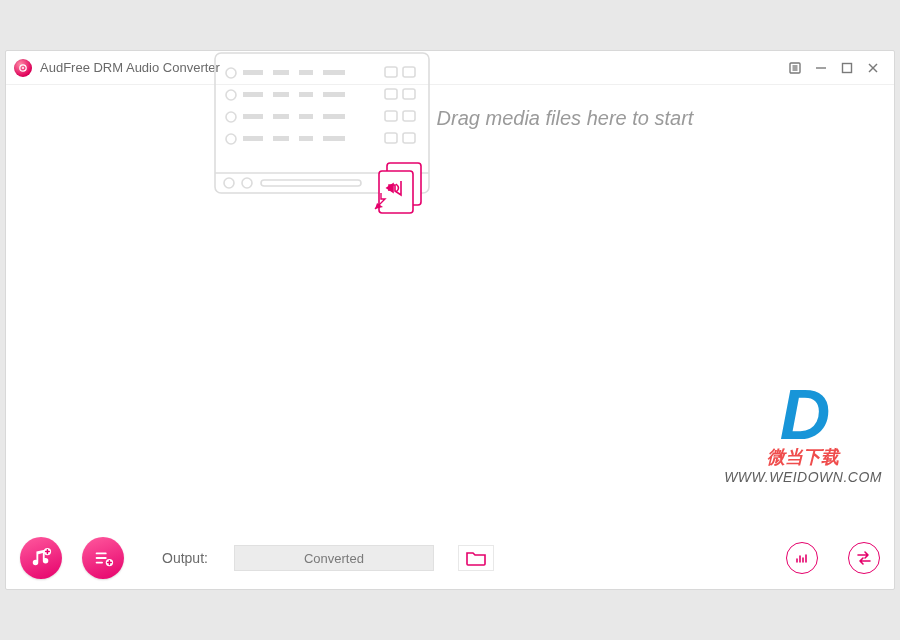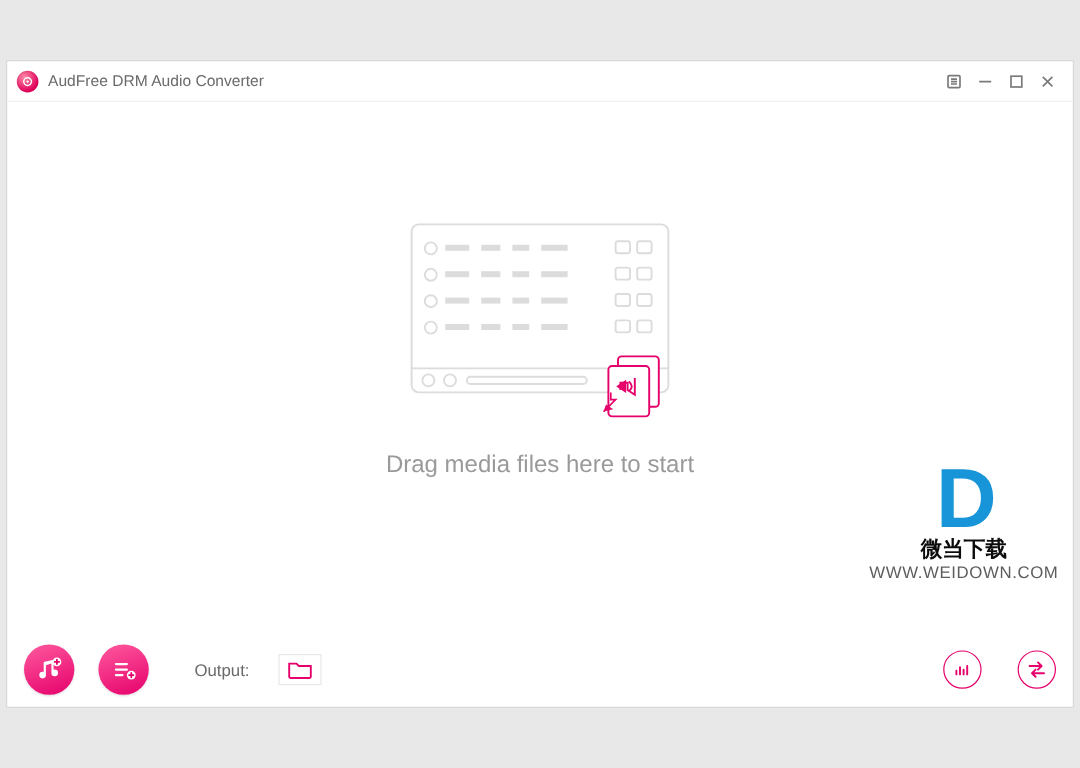"Drag media files here to" .main { align-items: center -> none; flex-direction: column -> row; font-style: none -> italic }
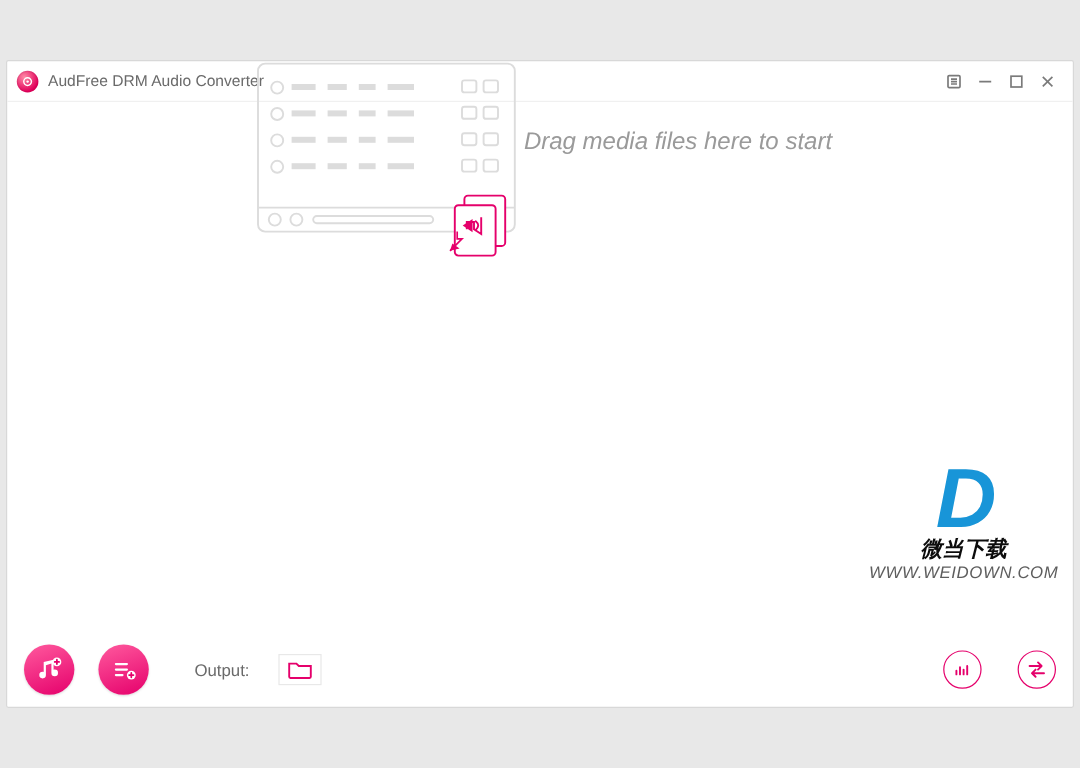"微当下载" .watermark-cn { color: #000000 -> #ef4444 }
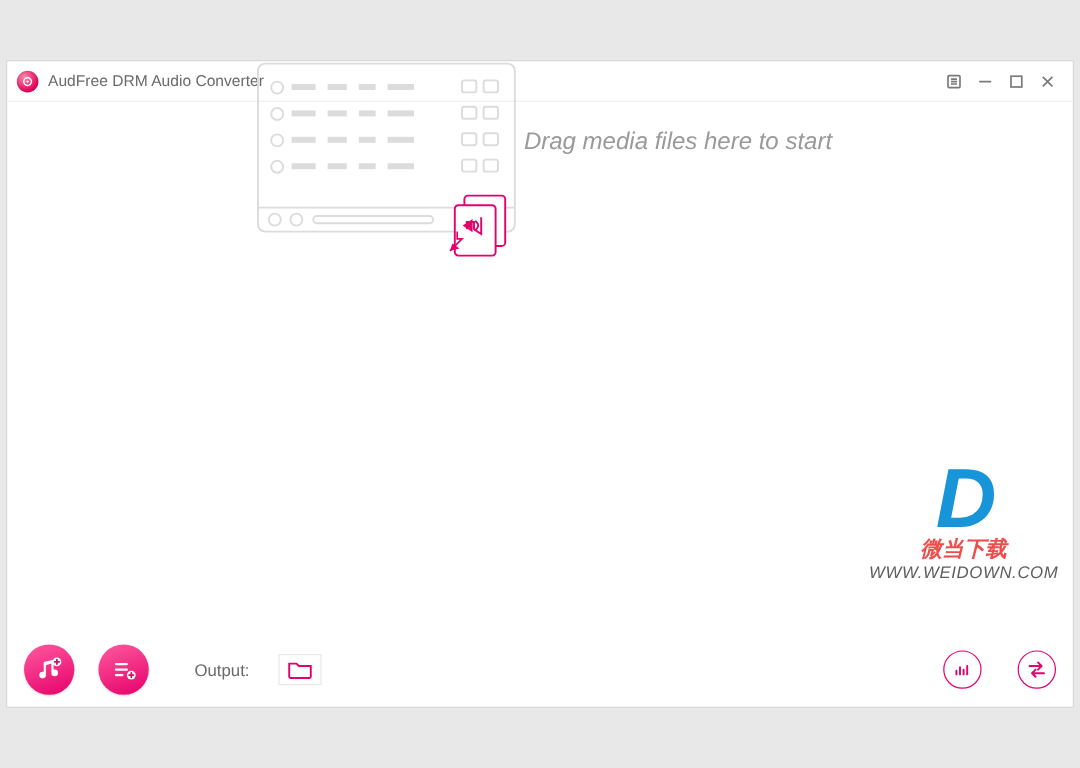"Converted" div.output-field { html: none -> <div> <span>Converted</span> </div> }
